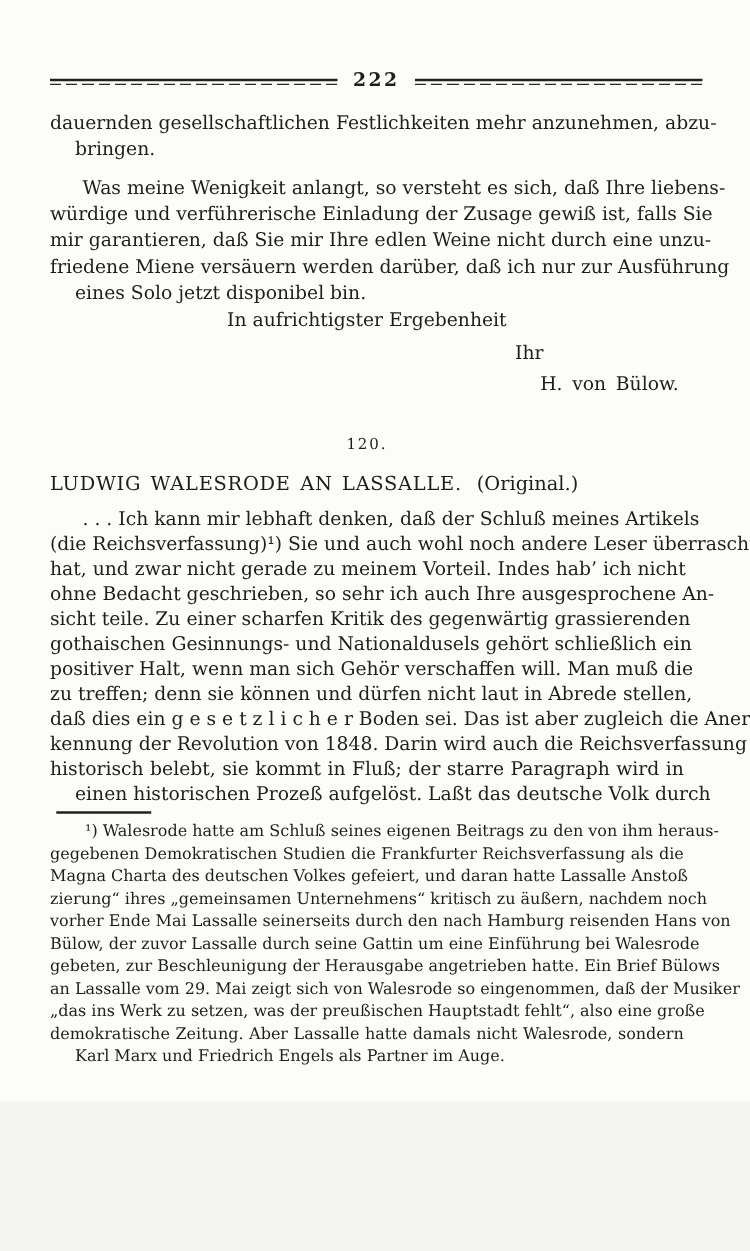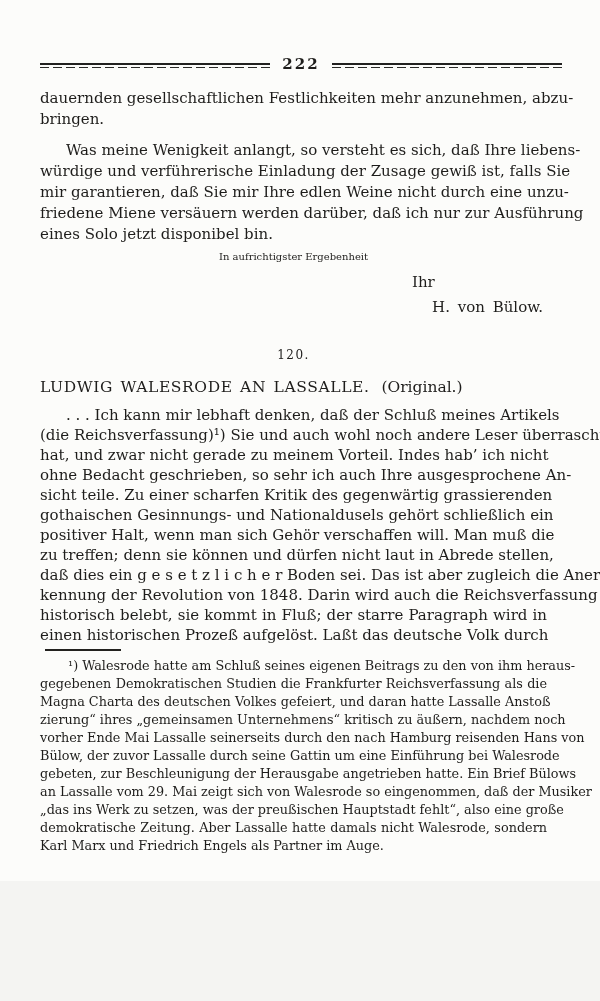"bringen." .line.last { margin-left: none -> 20px }
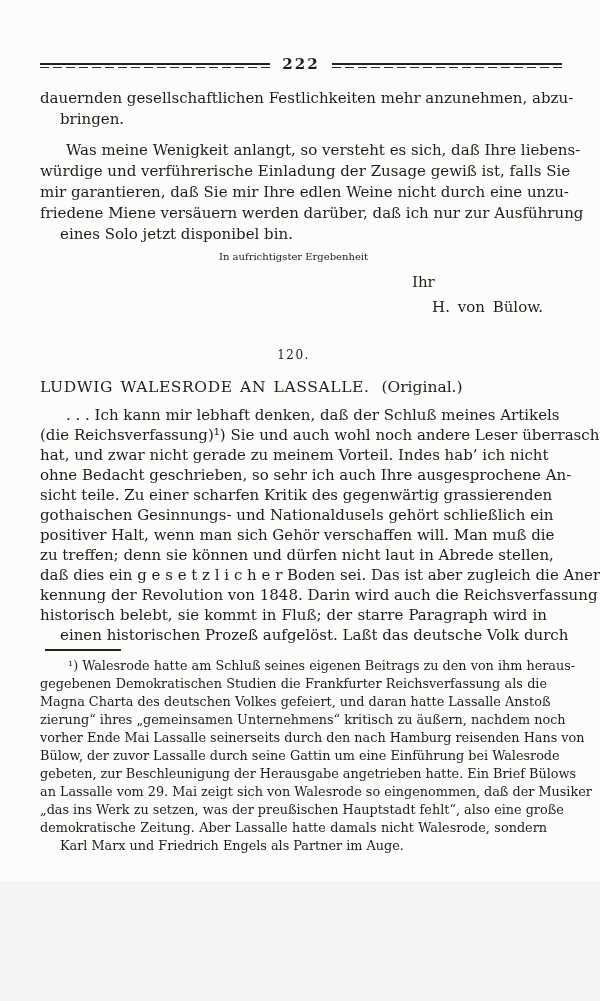"In aufrichtigster Ergebenheit" .closing { font-size: 10px -> 15px }
